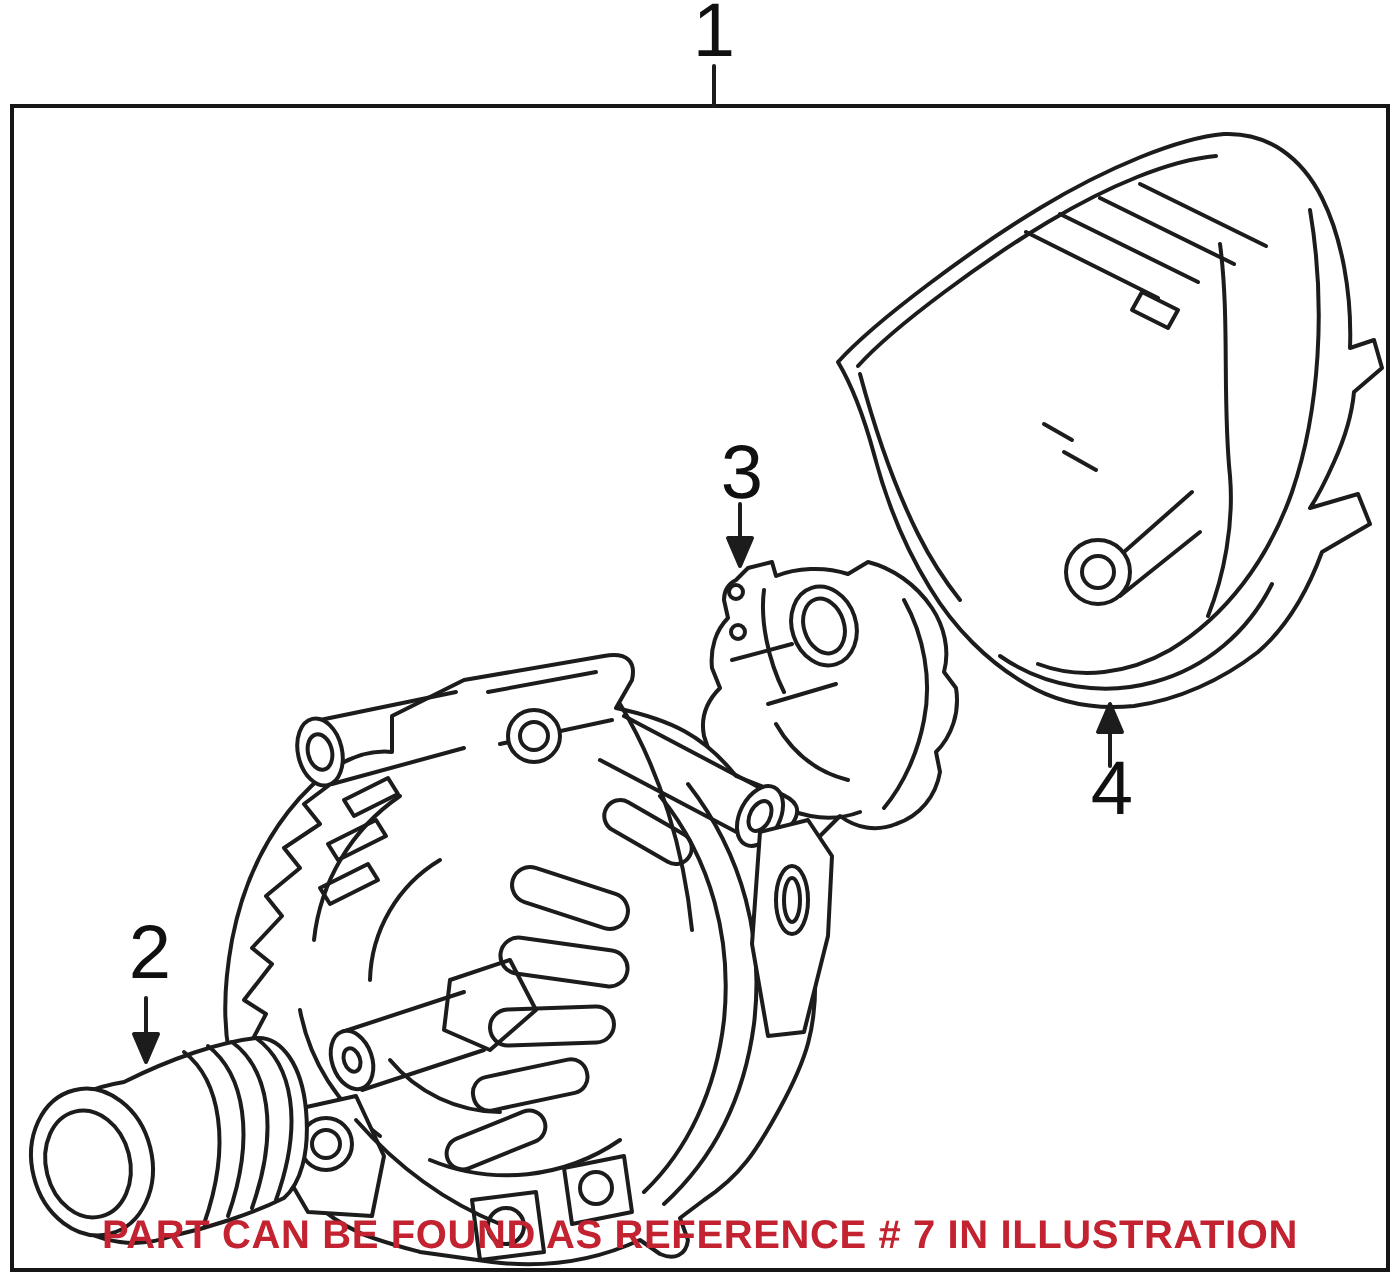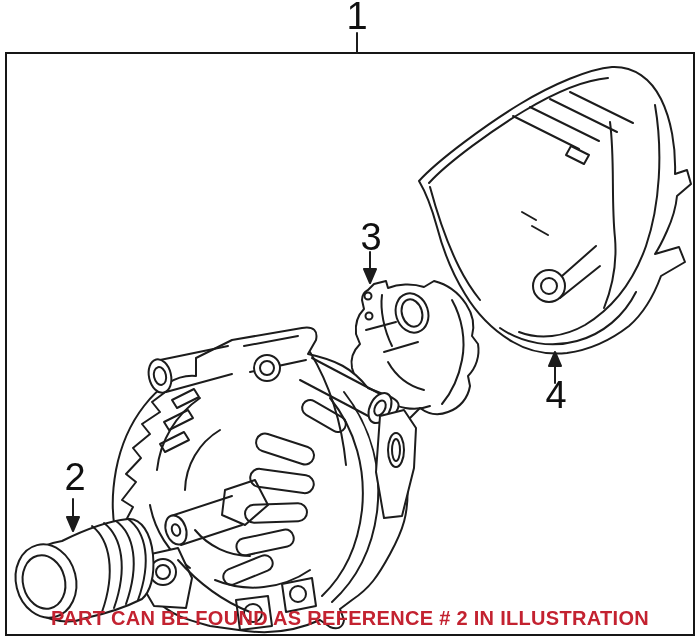"PART CAN BE FOUND AS" div.reference-banner { text: 2 -> 7 }
